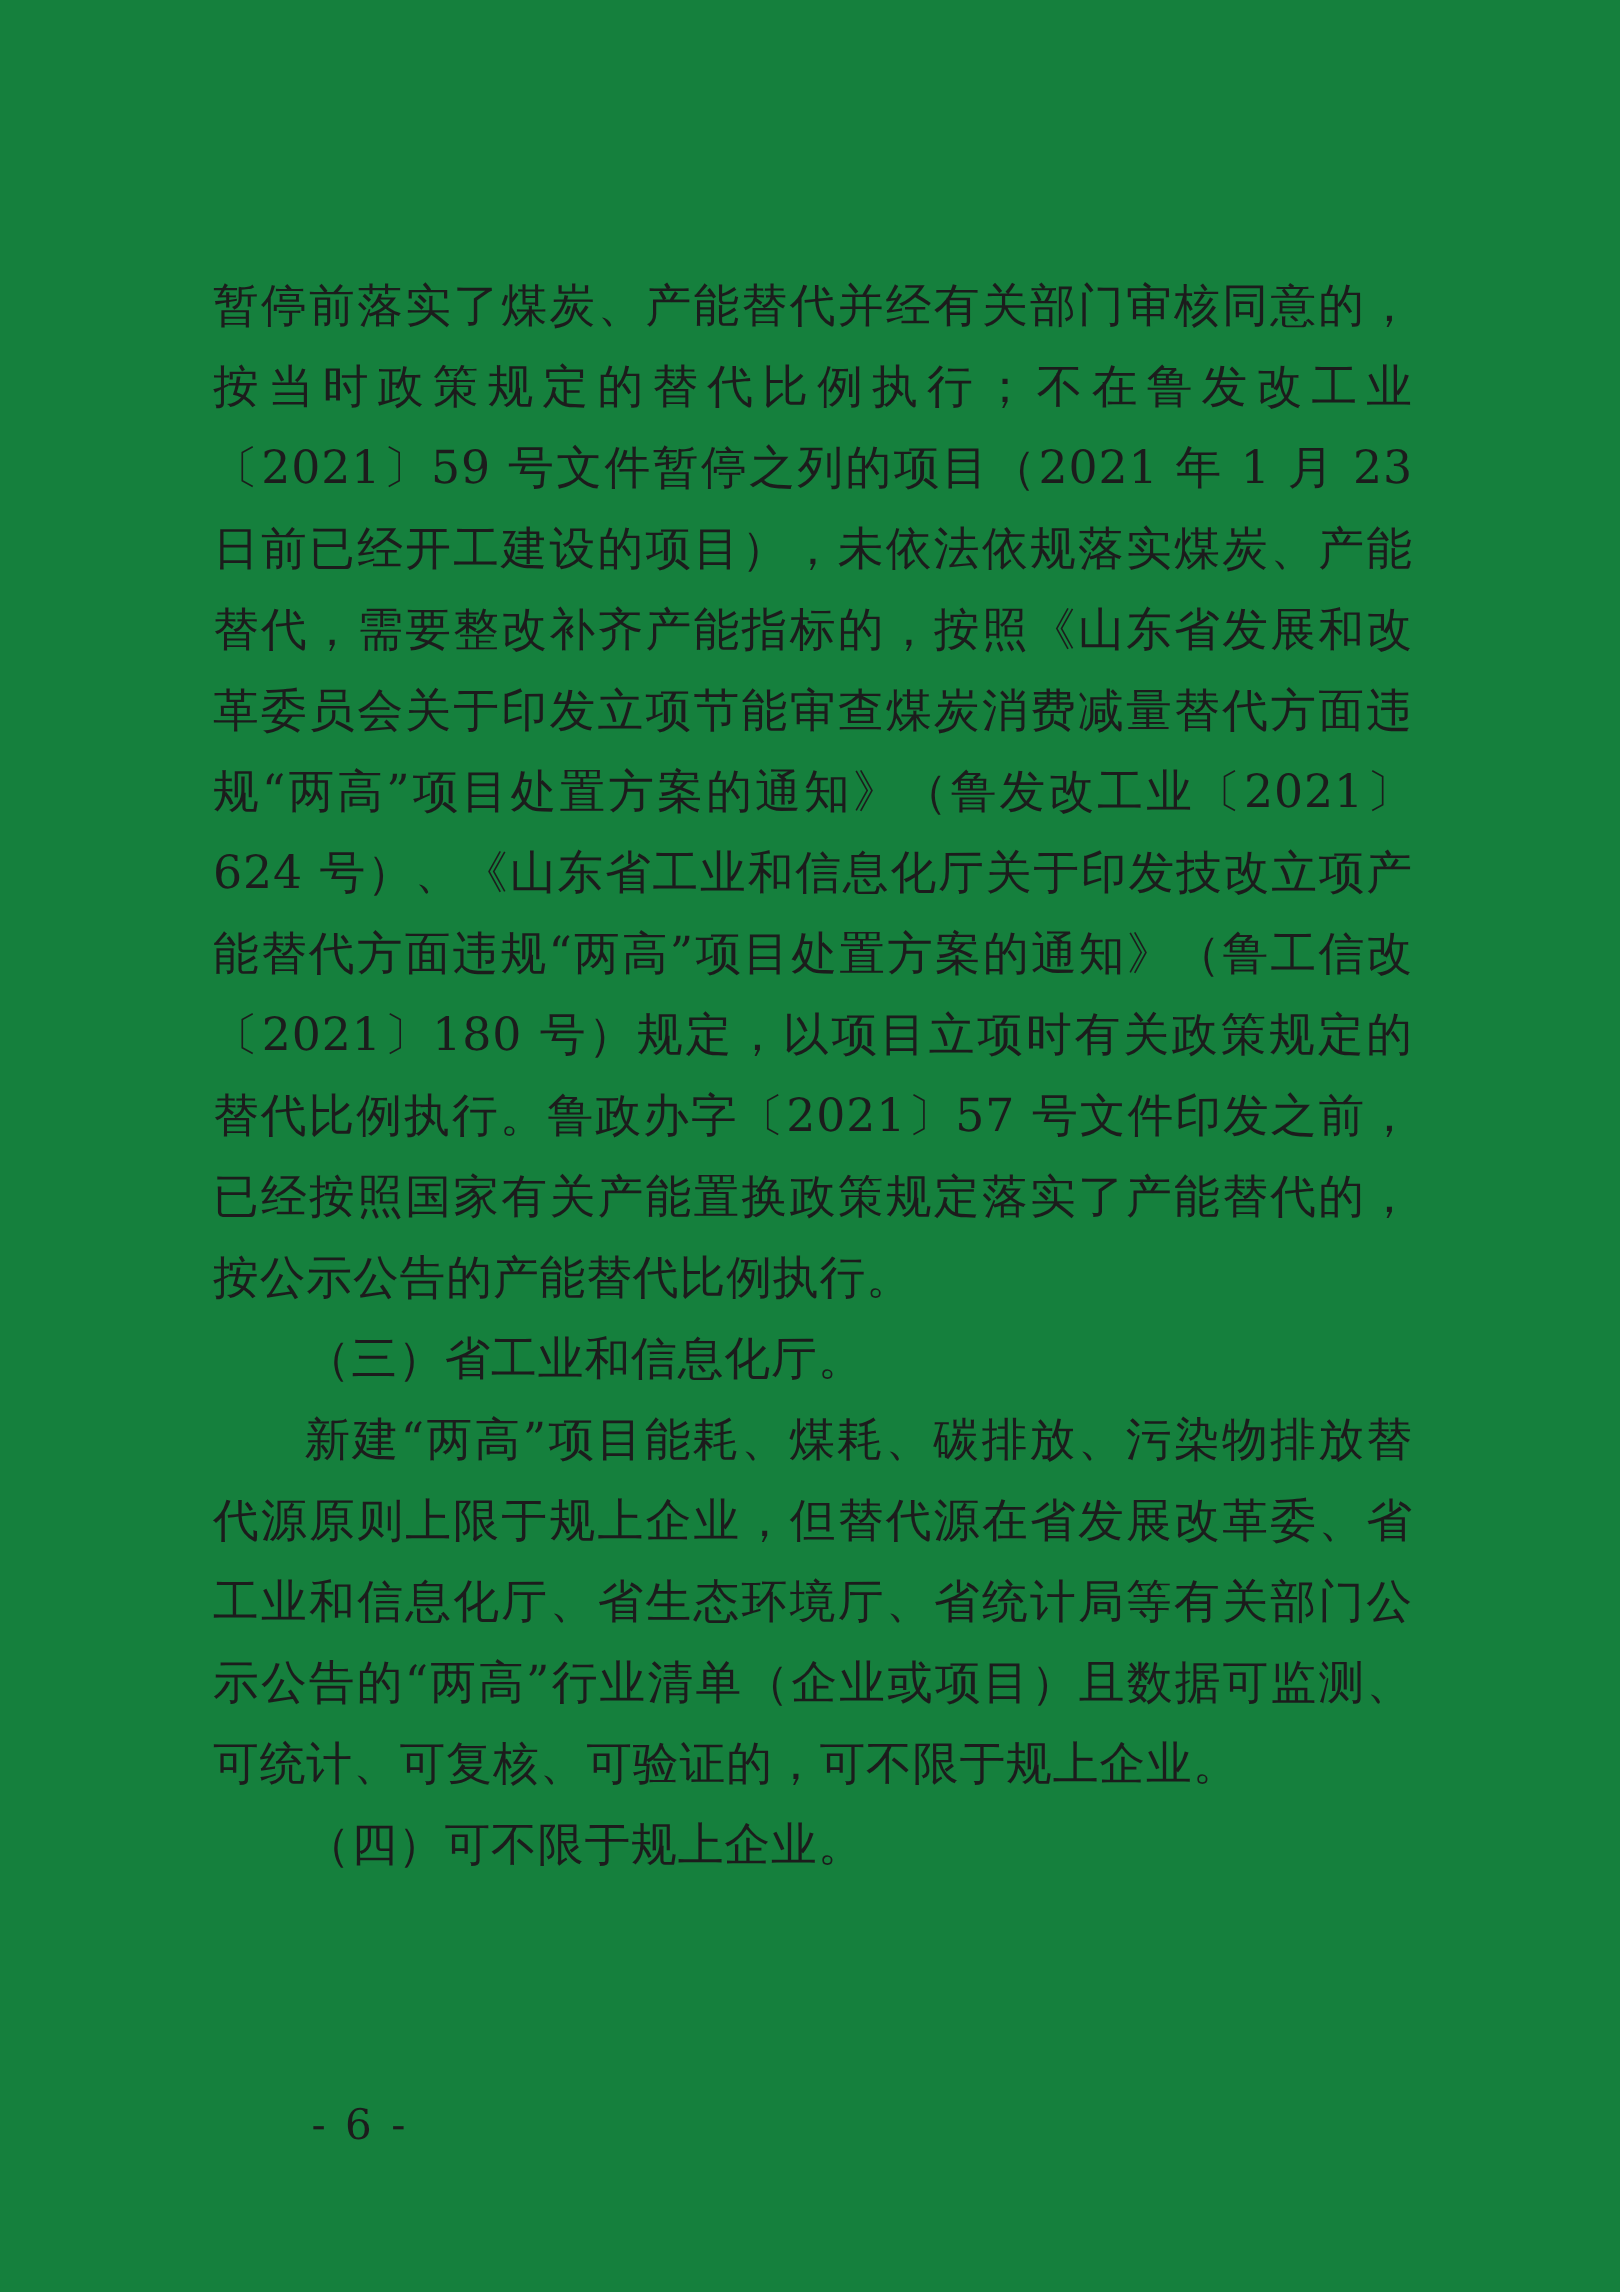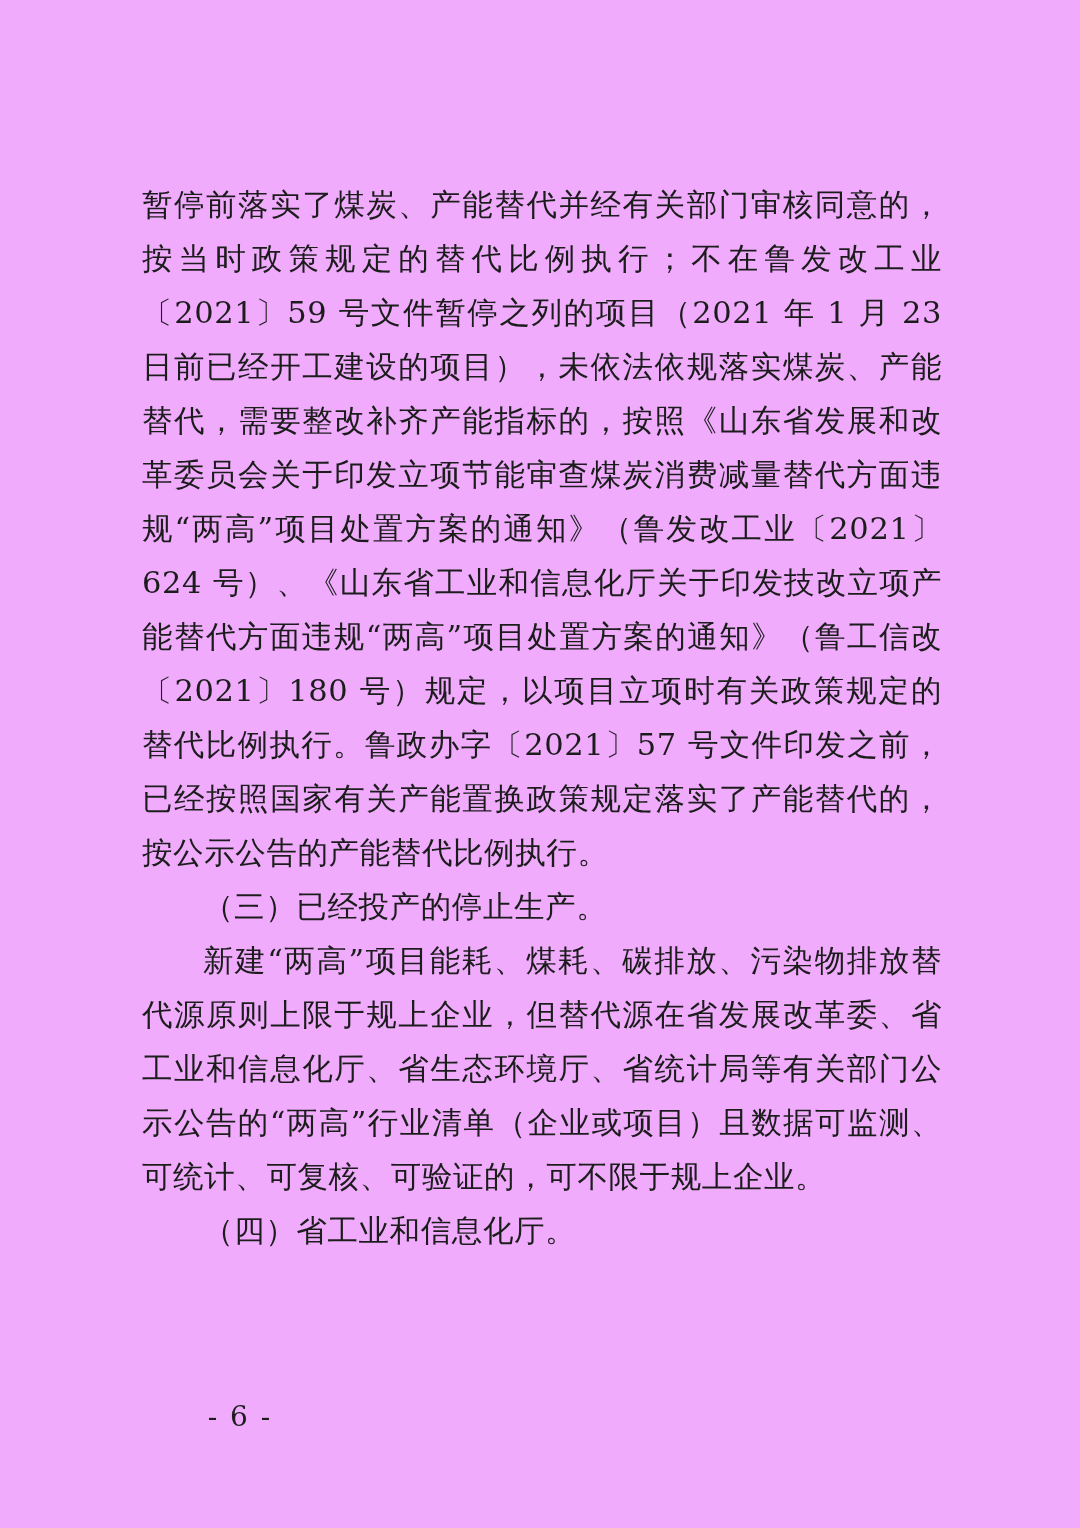"暂停前落实了煤炭、产能替代并经有关部门审核同意的，按当时政策规定的替代比例执行；" .page { background: #f0abfc -> #15803d }
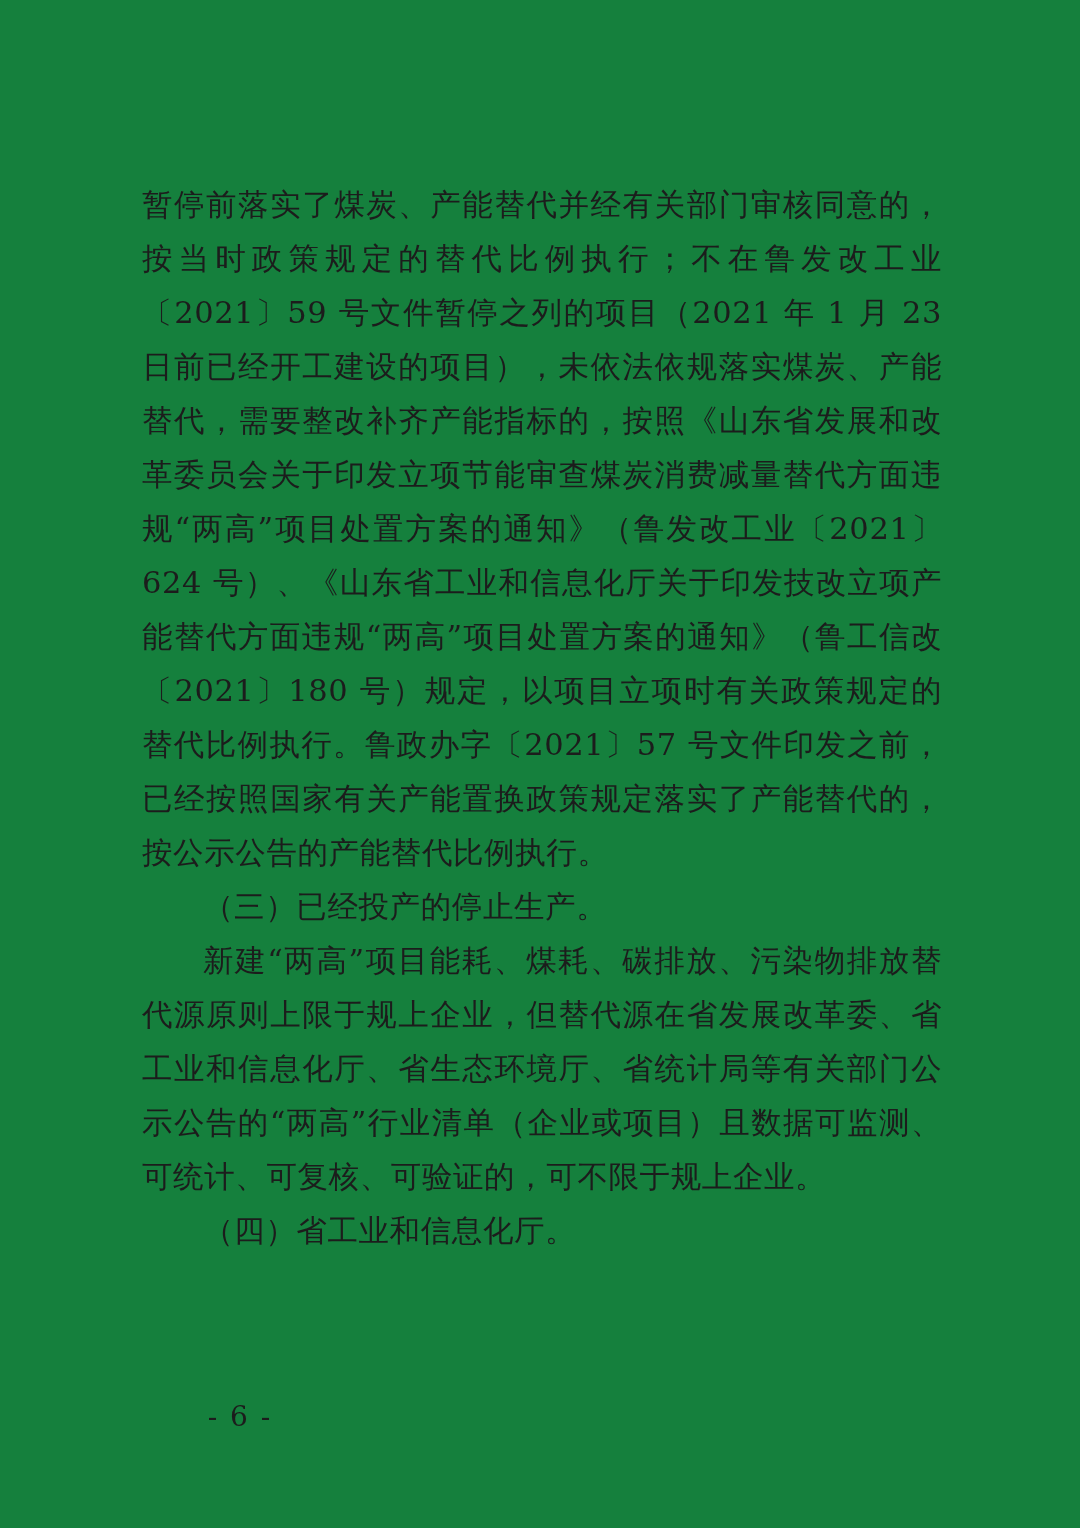"（三）已经投产的停止生产。" p.para { text: 已经投产的停止生产 -> 省工业和信息化厅 }
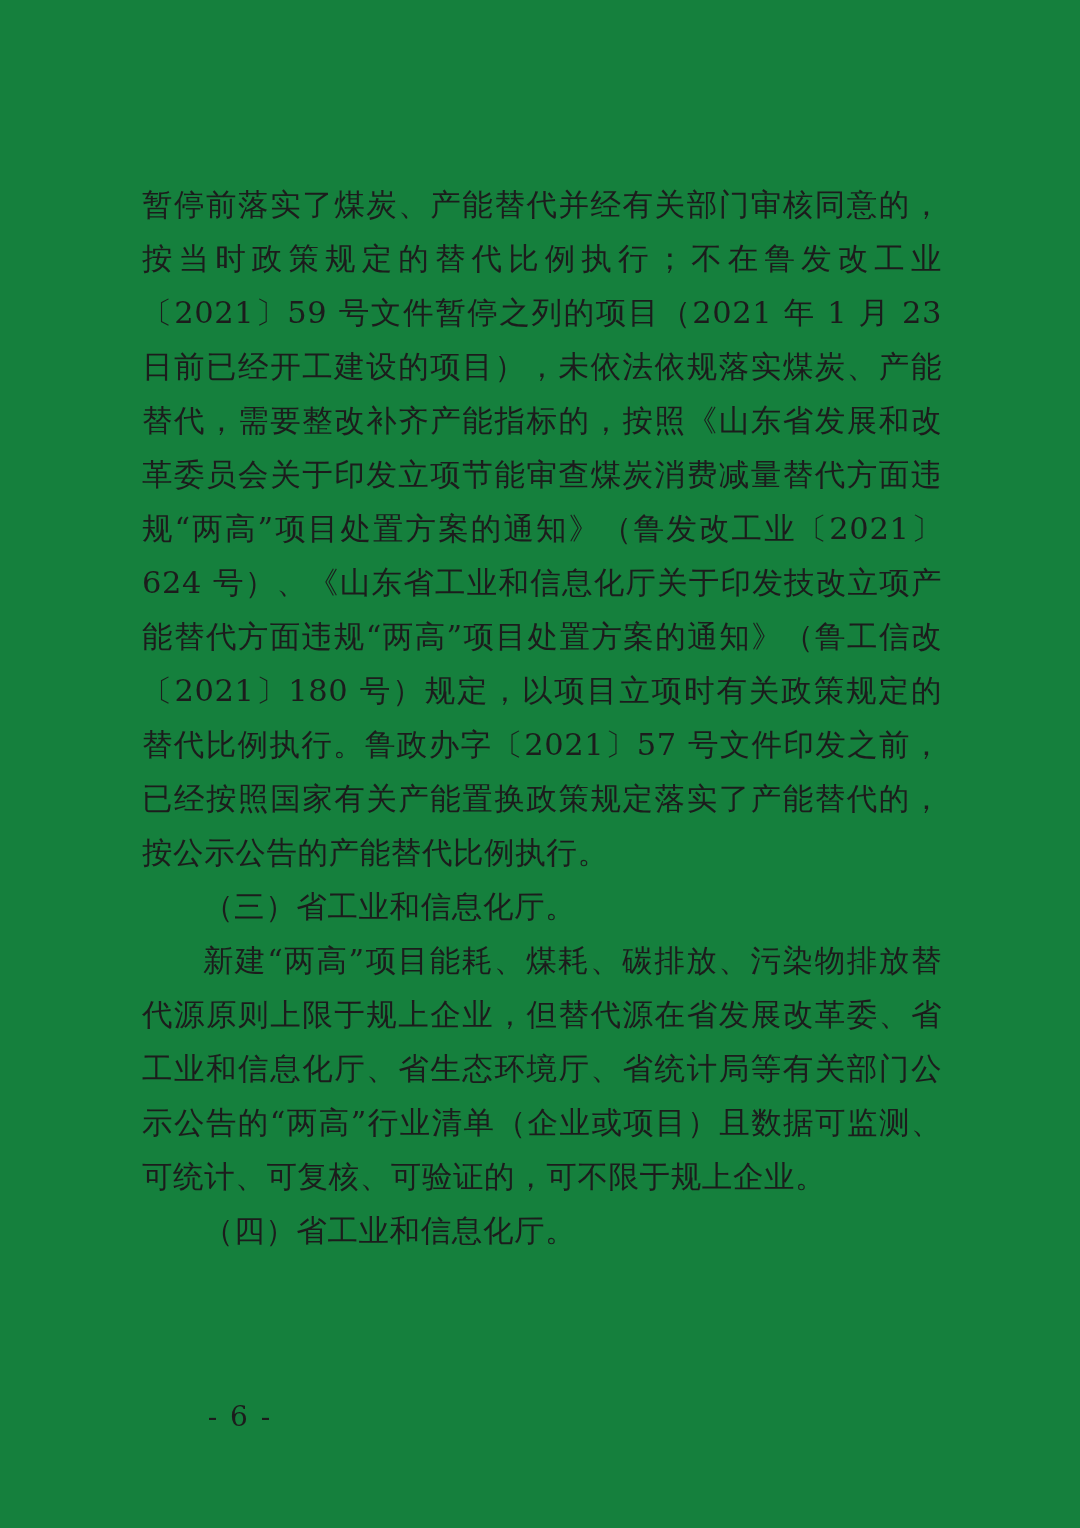"（四）省工业和信息化厅。" p.para { text: 省工业和信息化厅 -> 可不限于规上企业 }
